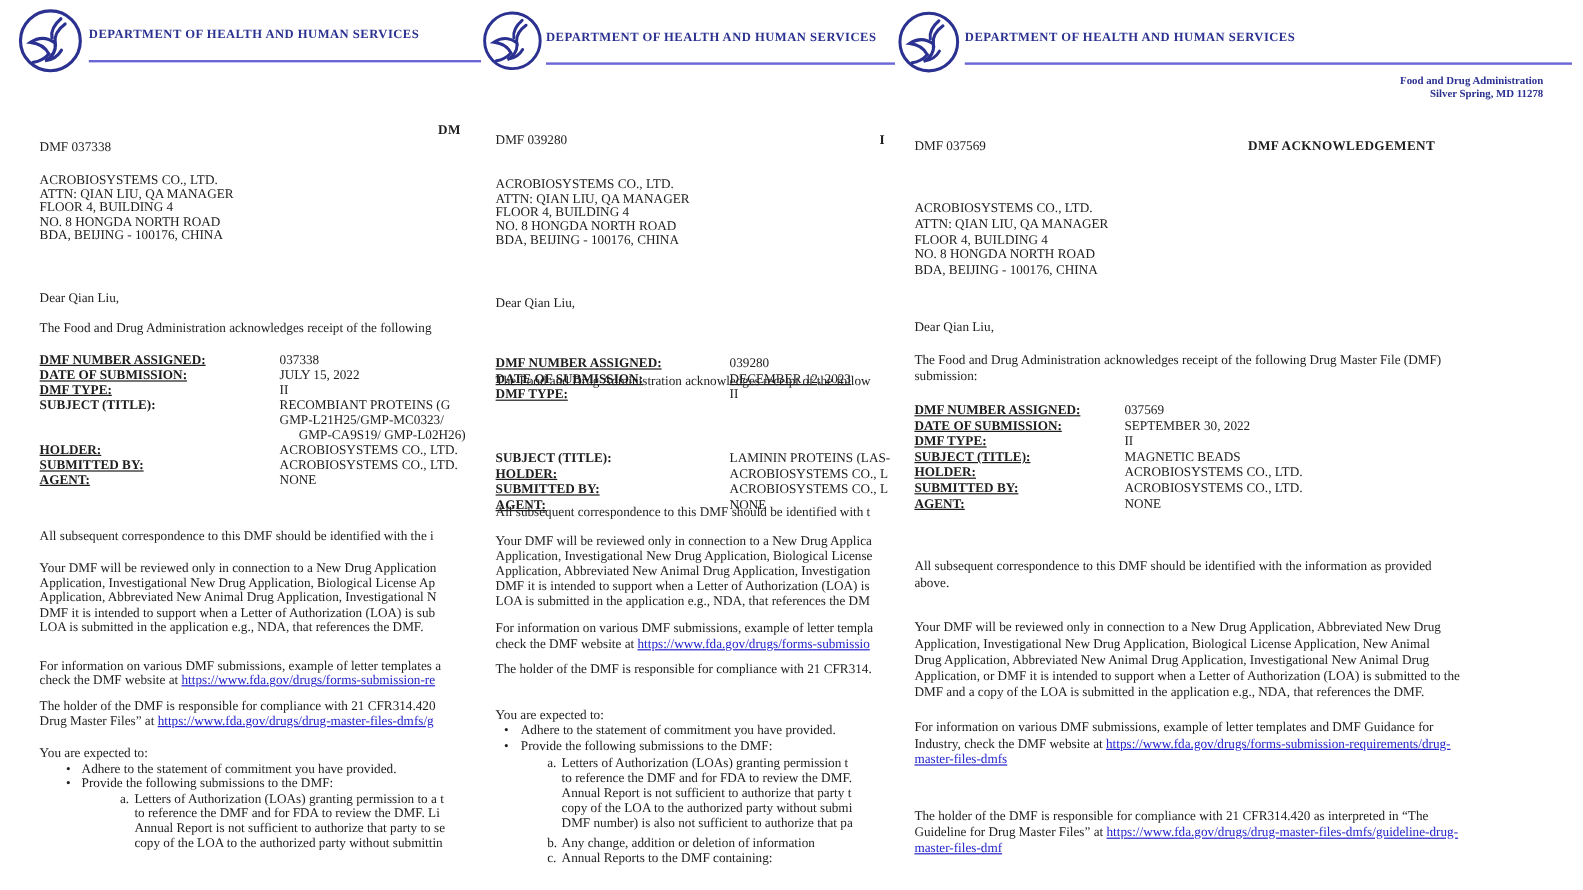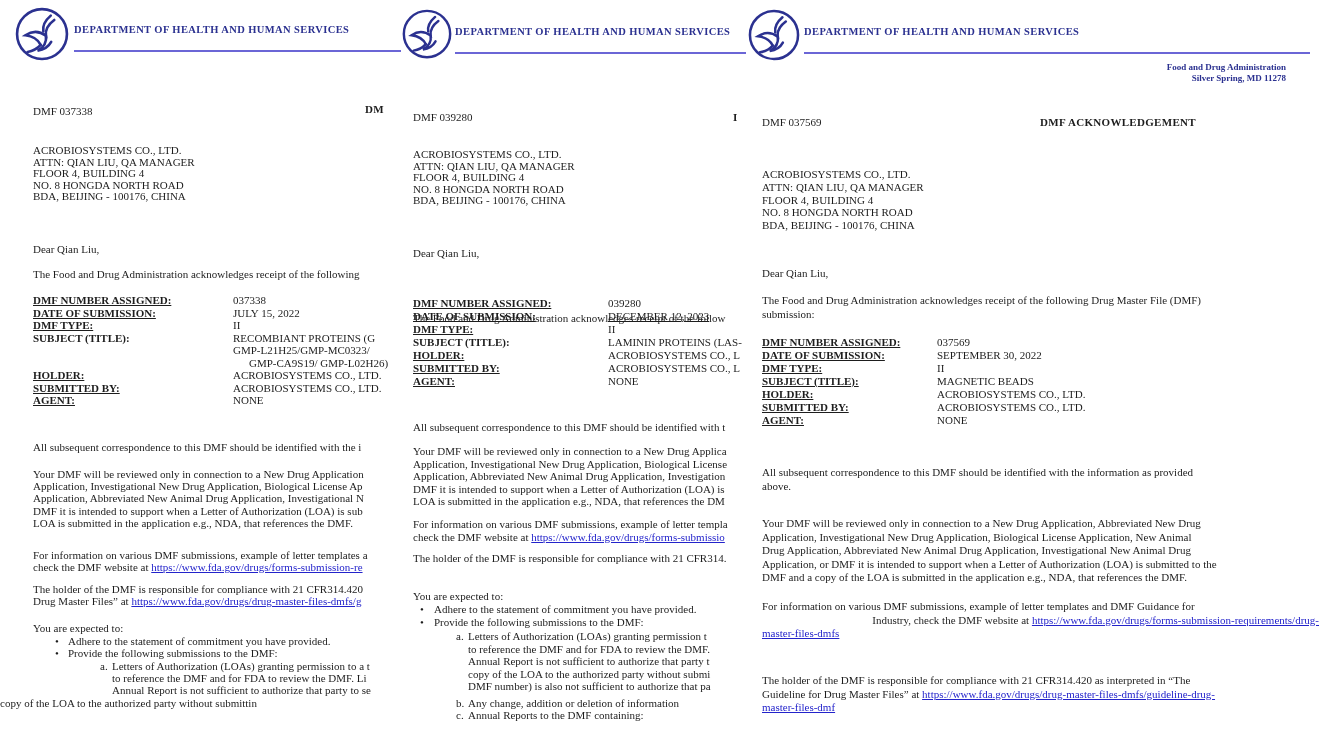"DMF 037338" div.refnum { top: 105px -> 117px }
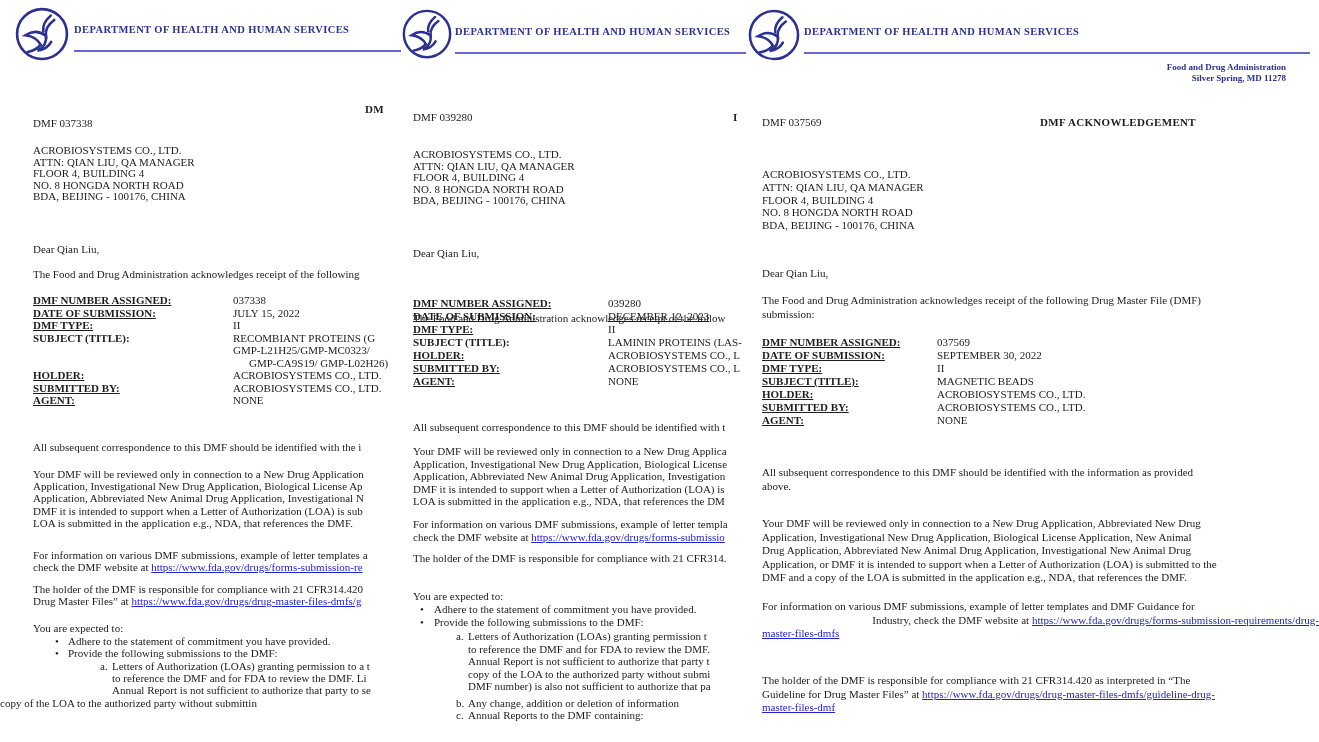"SUBJECT (TITLE): LAMININ PROTEINS (LAS-" div.line { margin-top: none -> 40px }
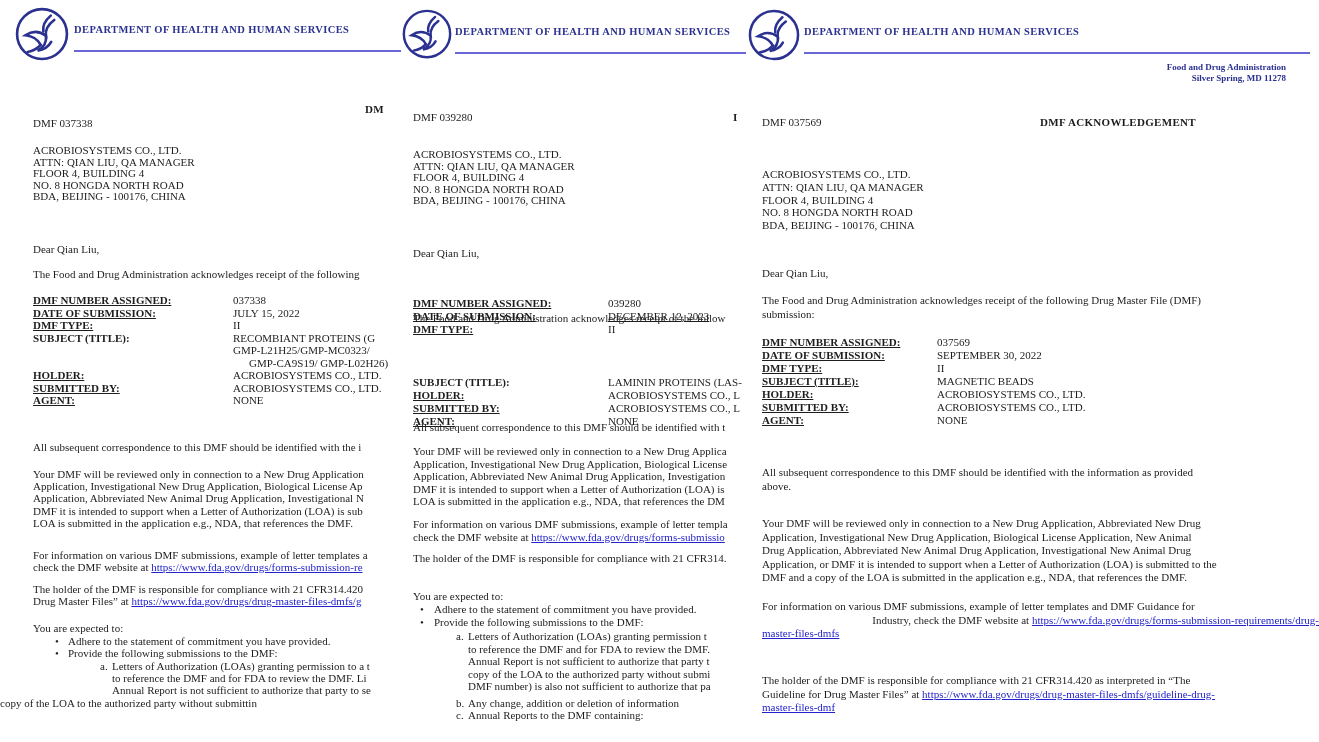"Industry, check the DMF website" div.line { text-align: right -> none }
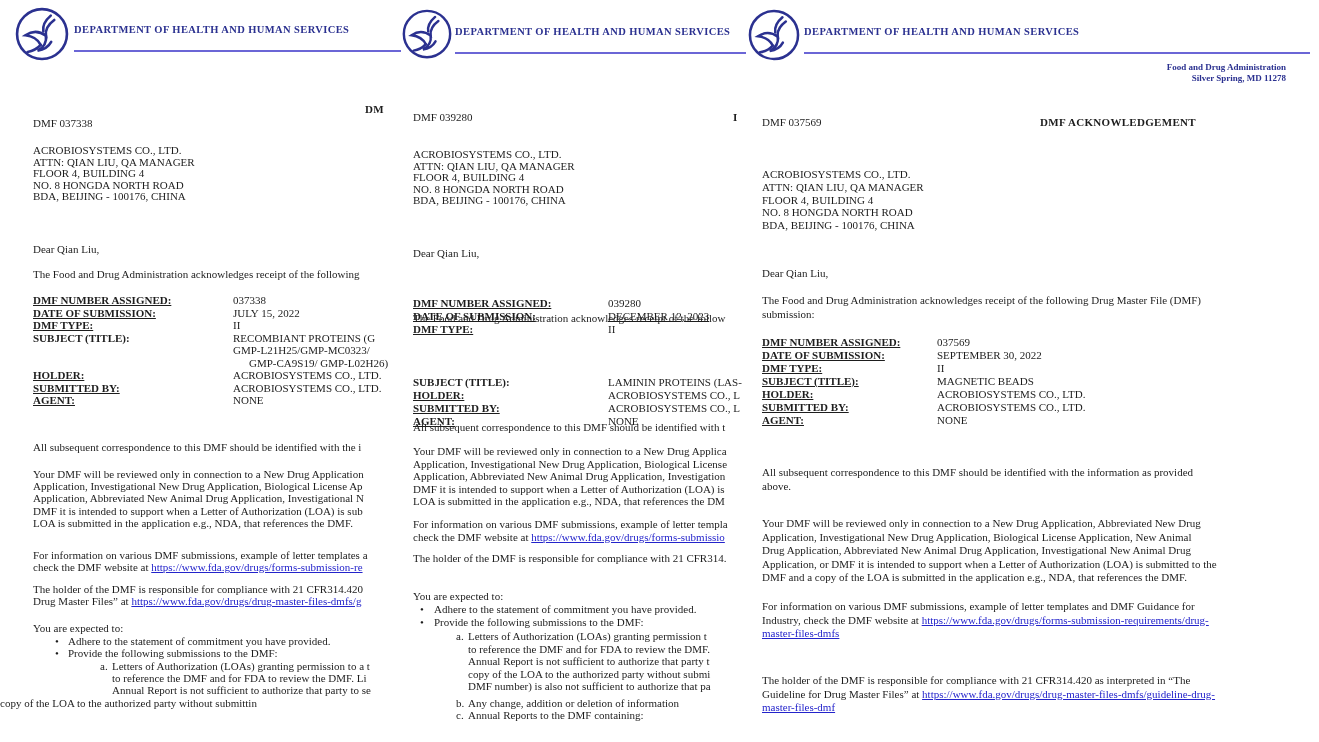"copy of the LOA to the authorized party without submittin" div.line { padding-left: none -> 112px }
